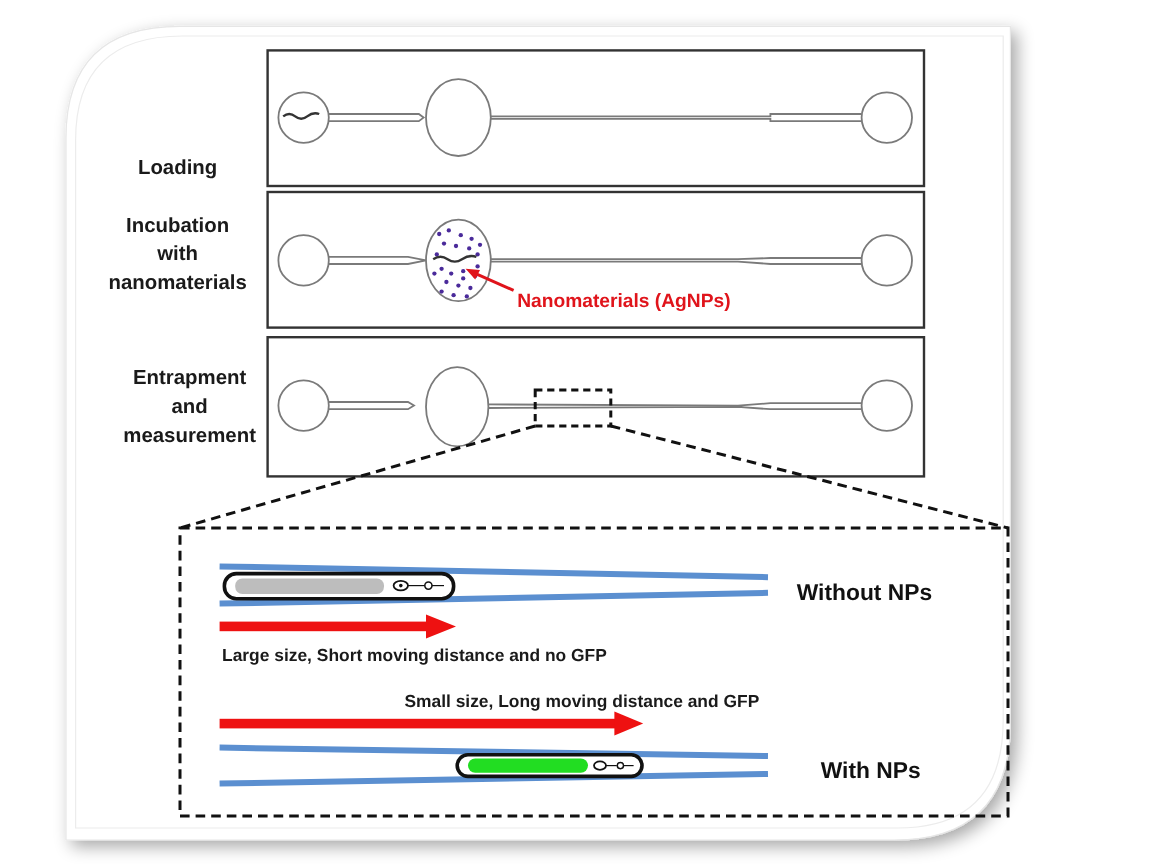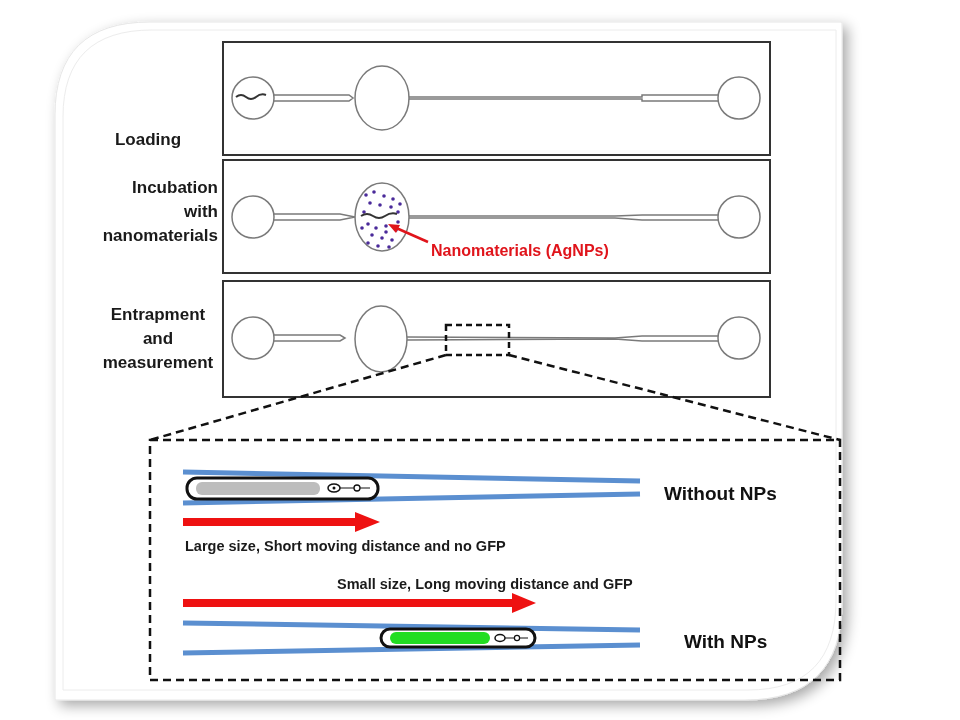"Incubation" div.stage-label { text-align: right -> none }
